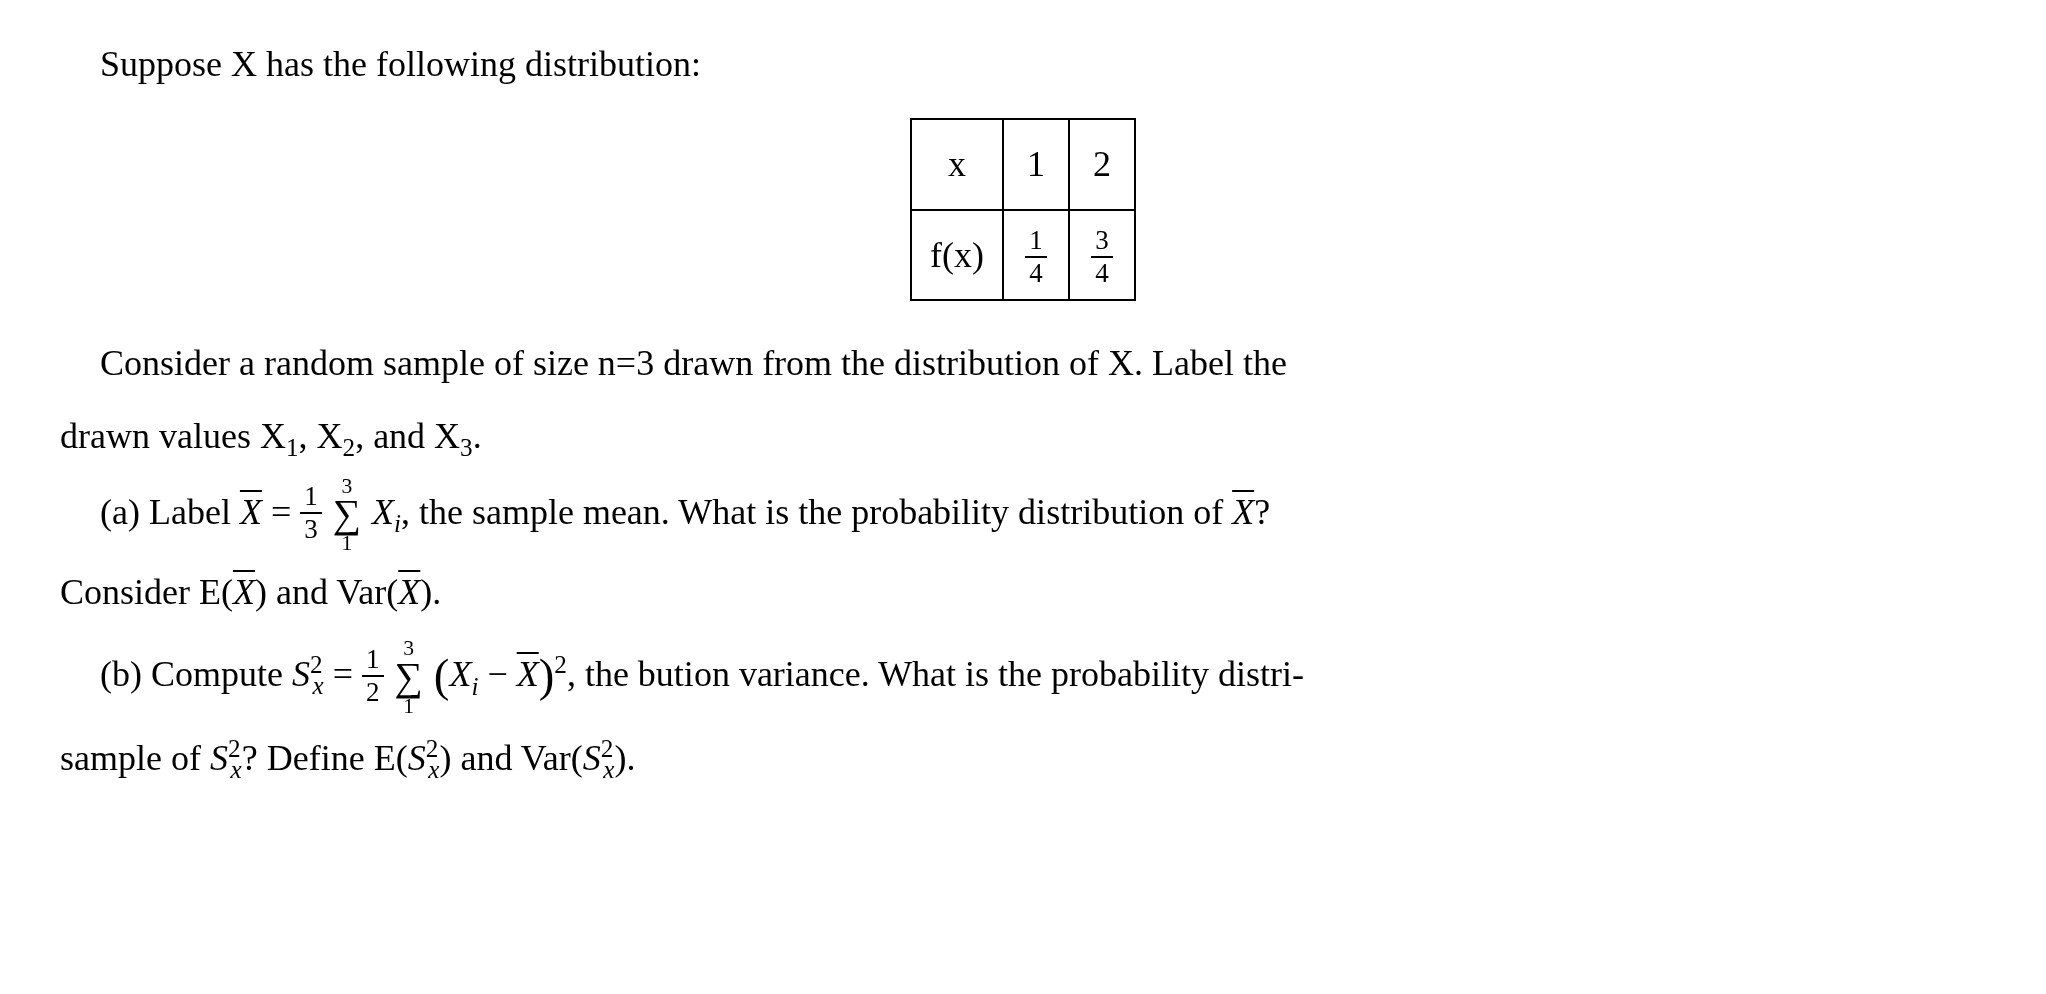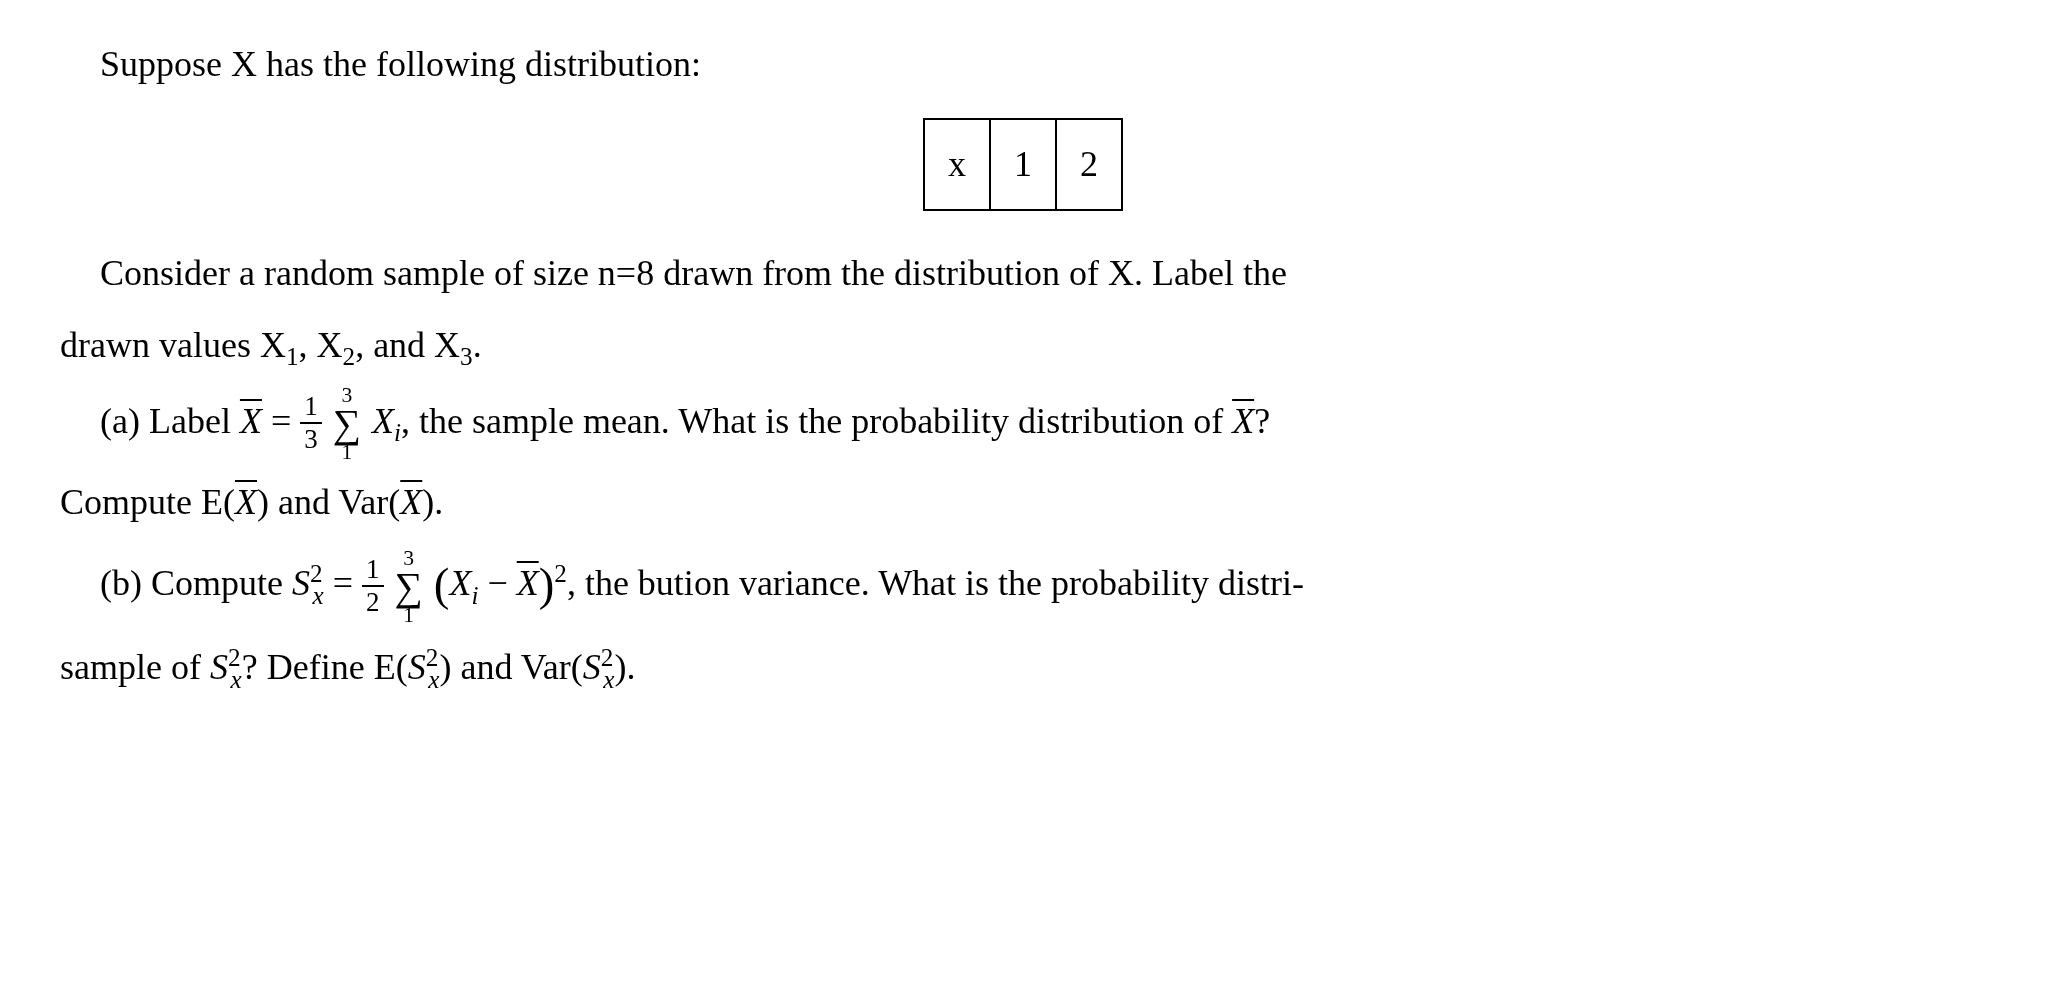"f(x)" tr { html: none -> <tr> <td>f(x)</td> <td> <span> <span>1</span> <span>4</span> </span> </td> <td> <span> <span>3</span> <span>4</span> </span> </td> </tr> }
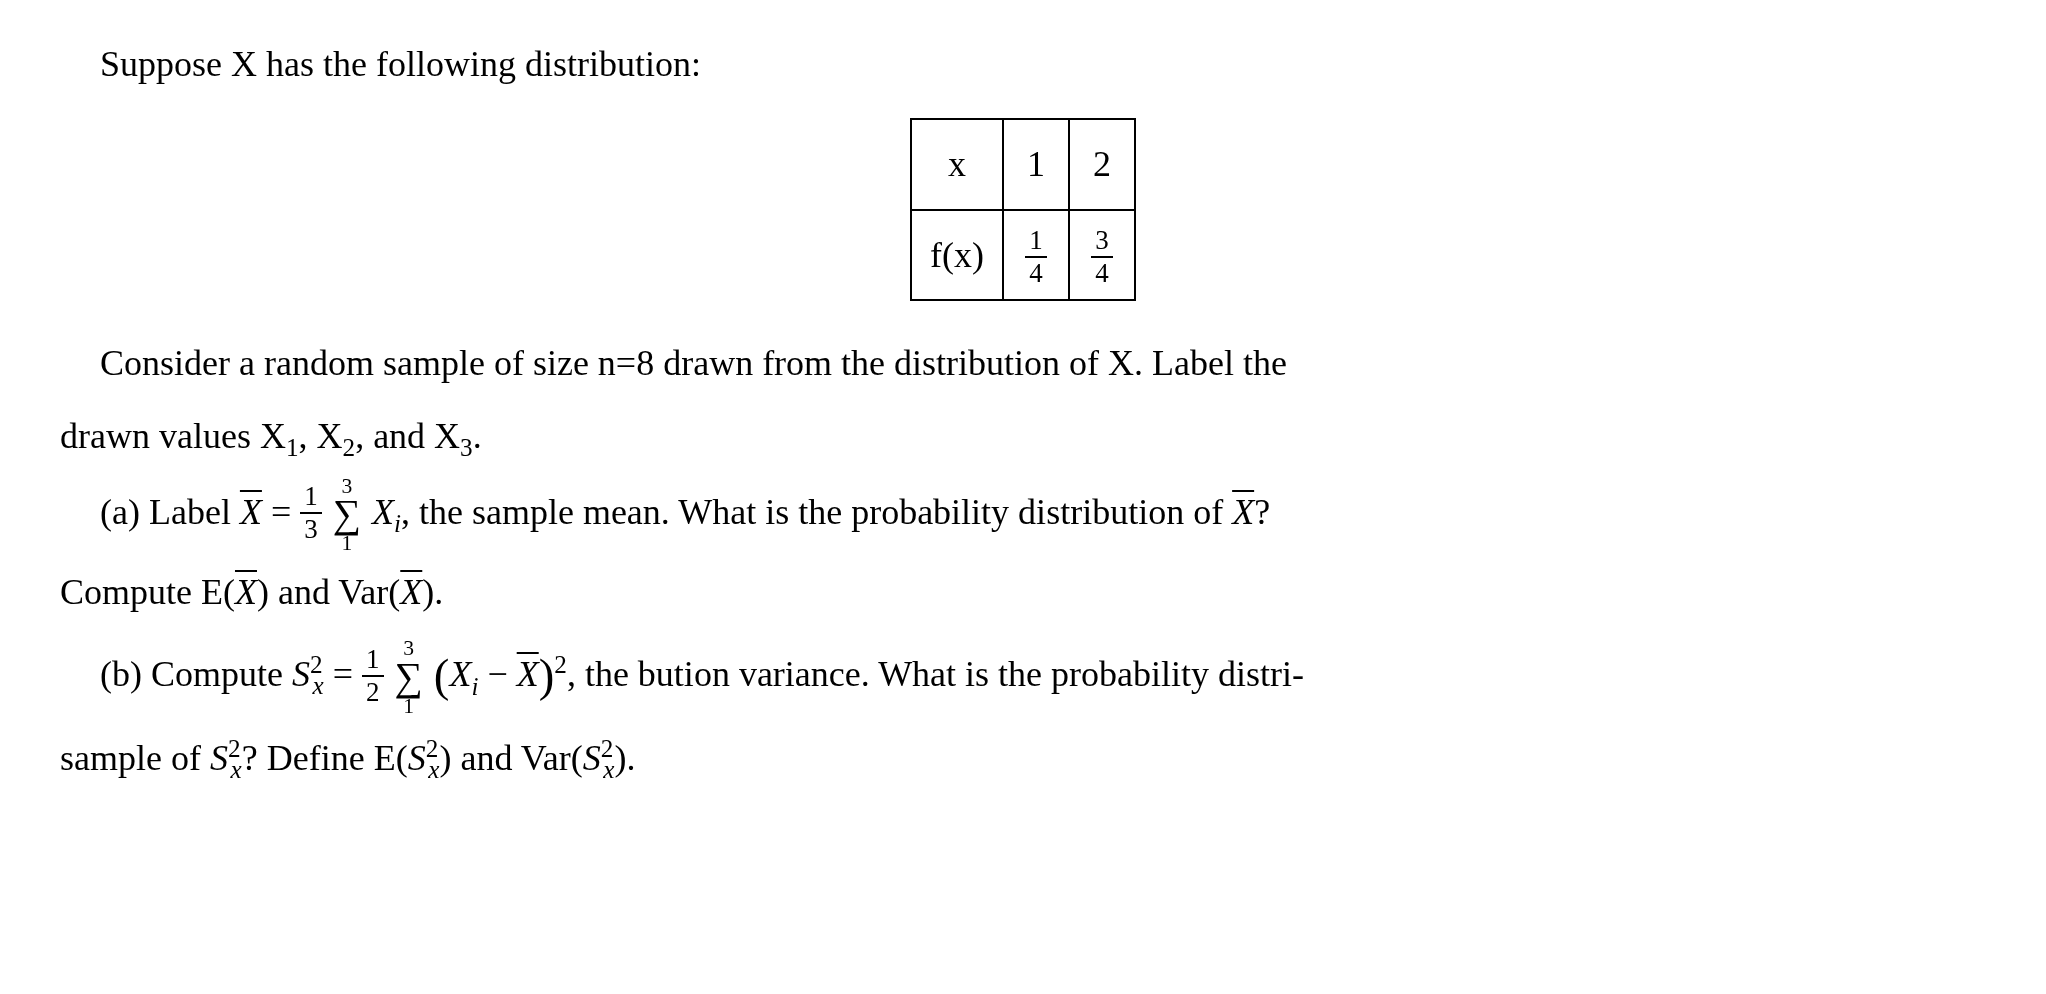"Consider a random sample of" div.text-line { text: 8 -> 3 }
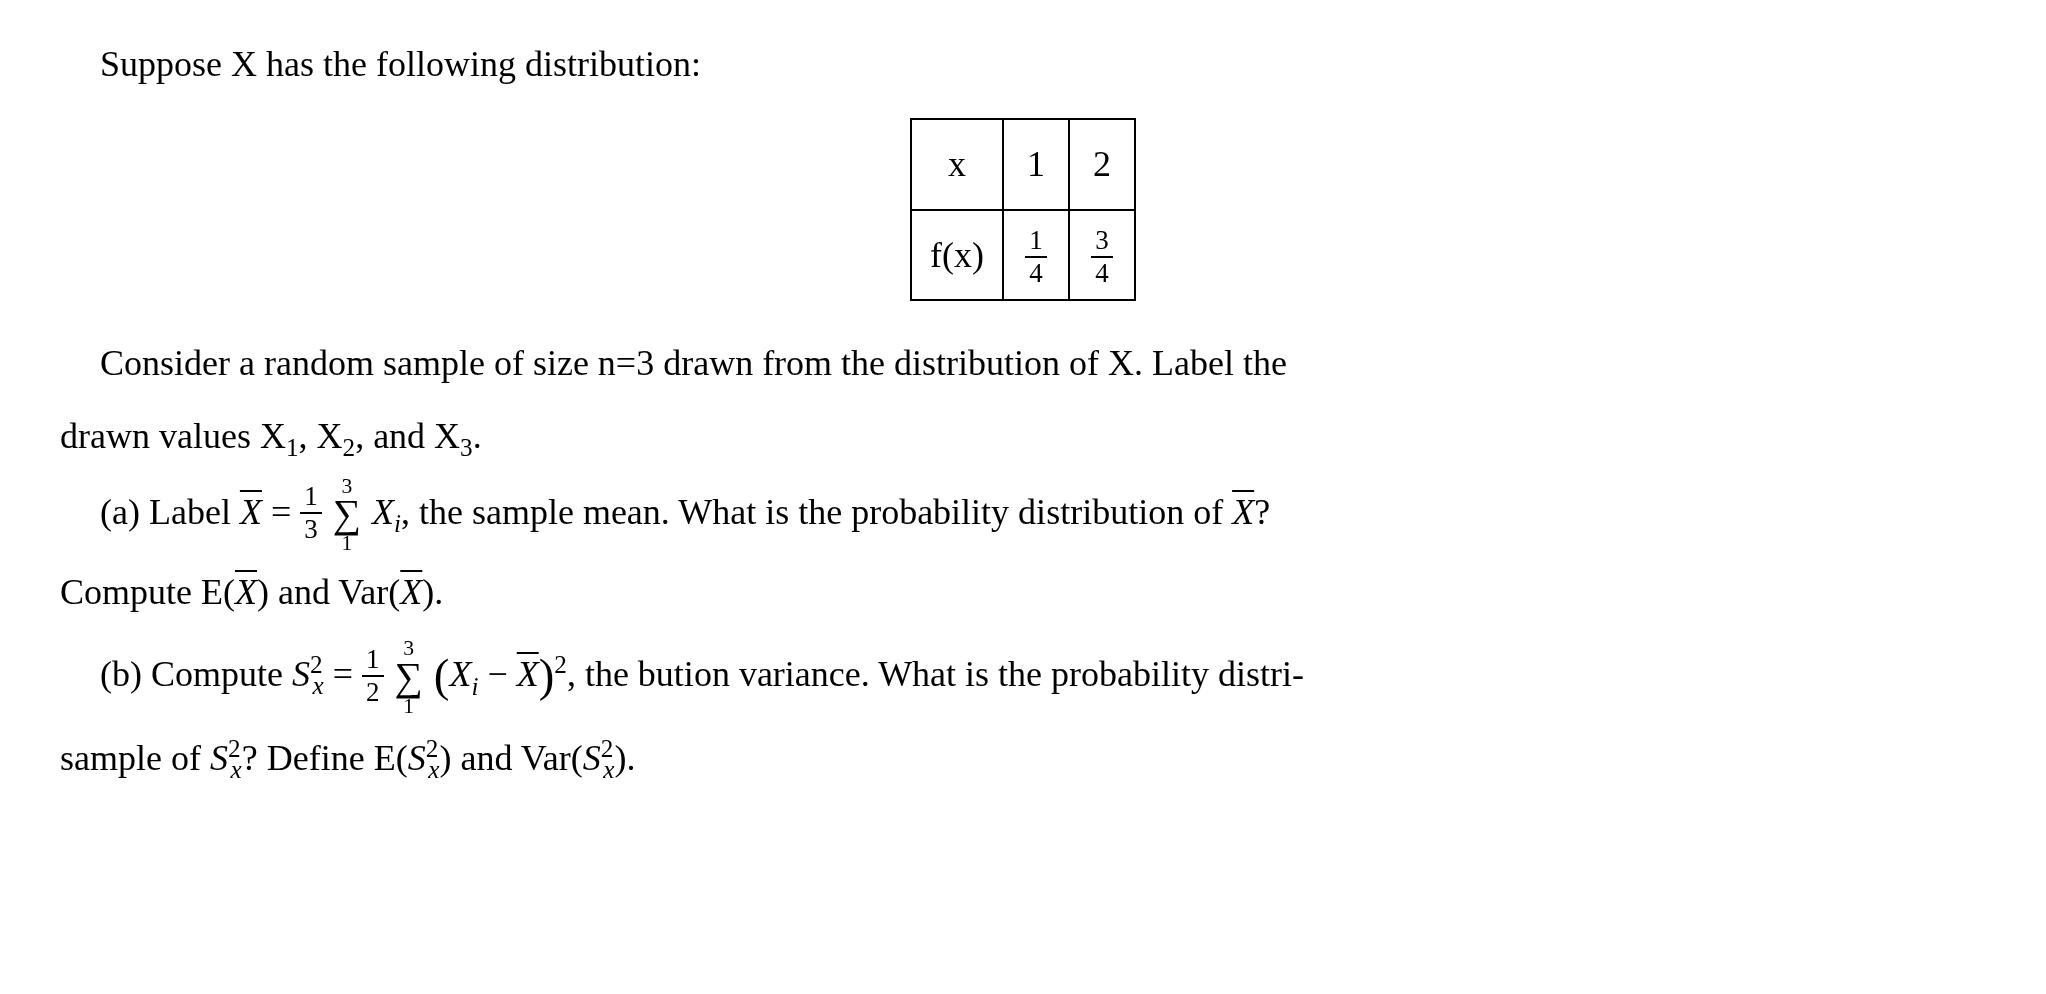"Compute E(" span { text: Compute -> Consider }
